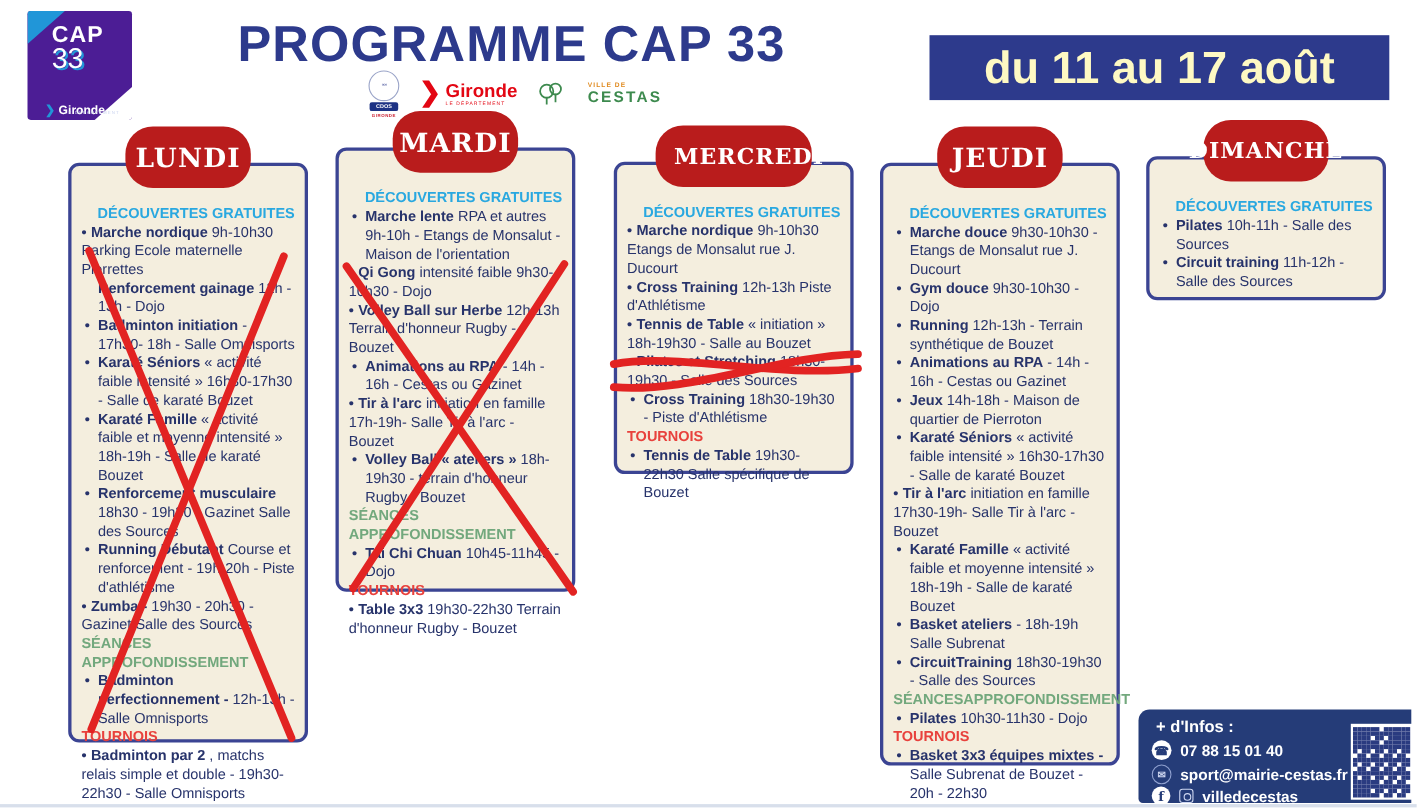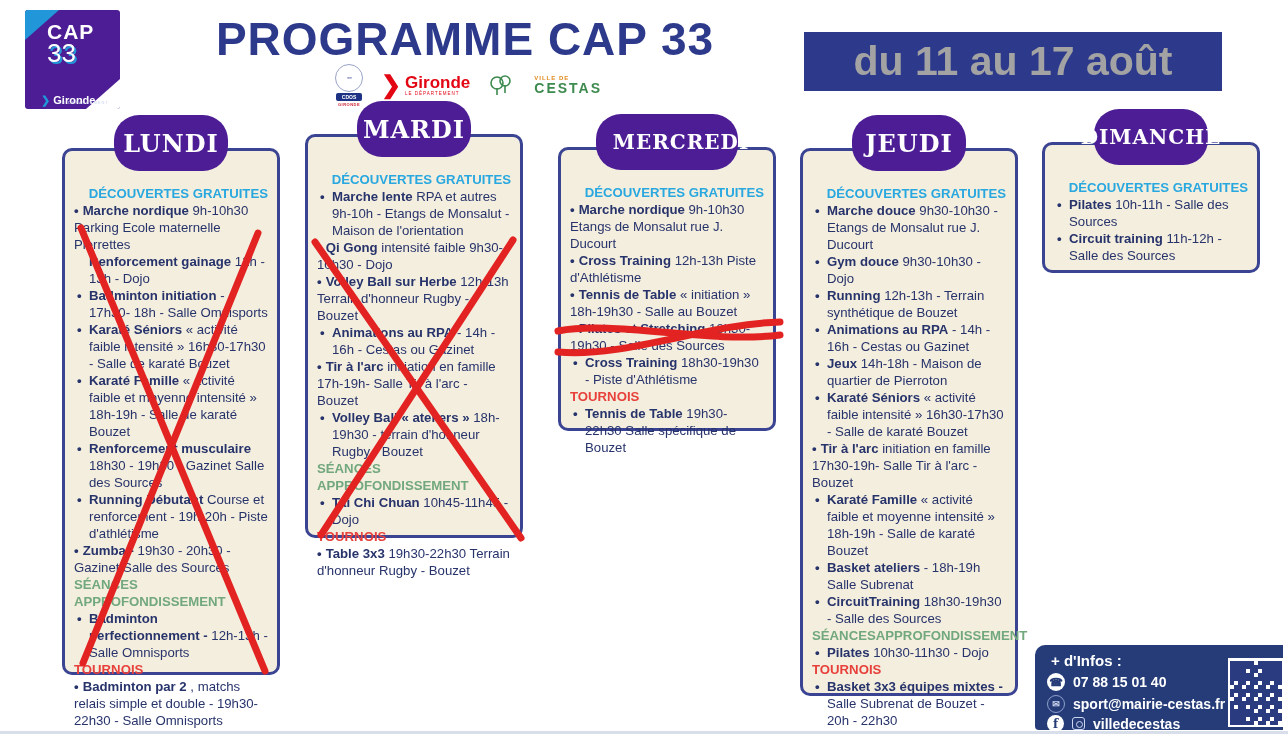"du 11 au 17 août" .date-banner { color: #a3a3a3 -> #fef9c3; left: 804px -> 845px }
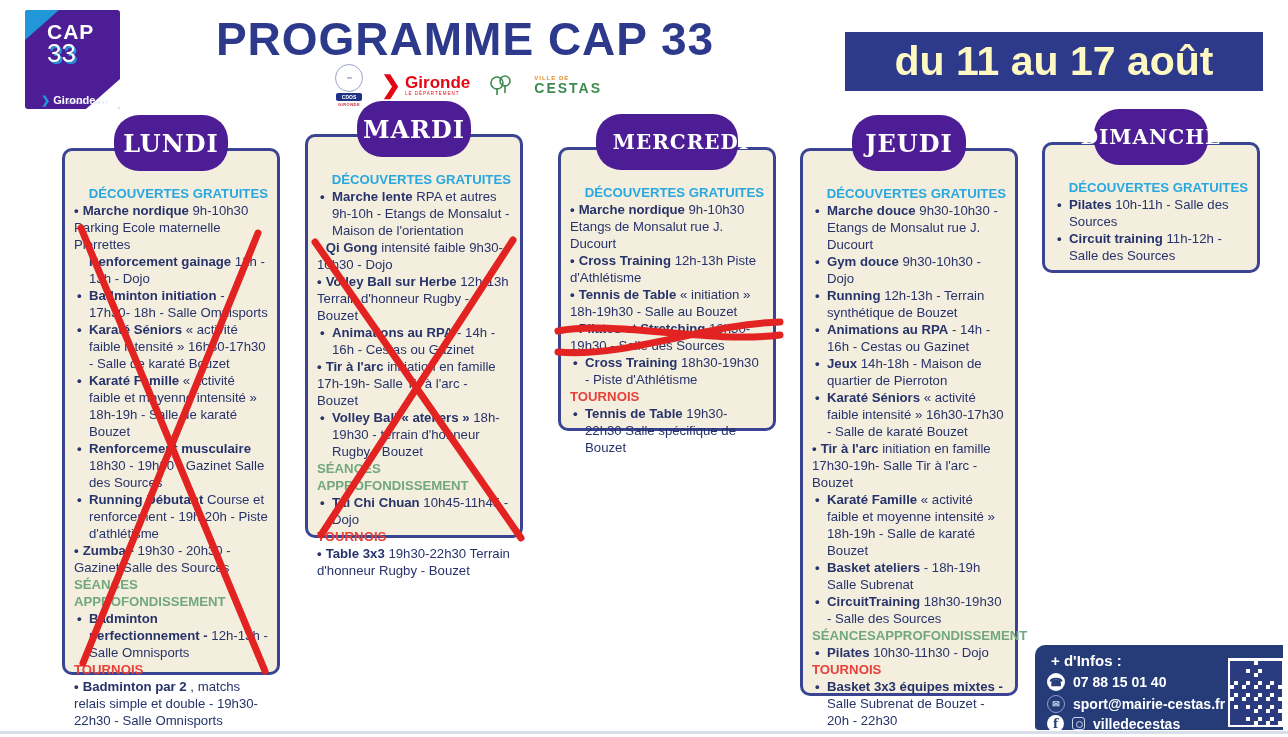"LUNDI" .day-banner { background: #4c1d95 -> #b91c1c }
